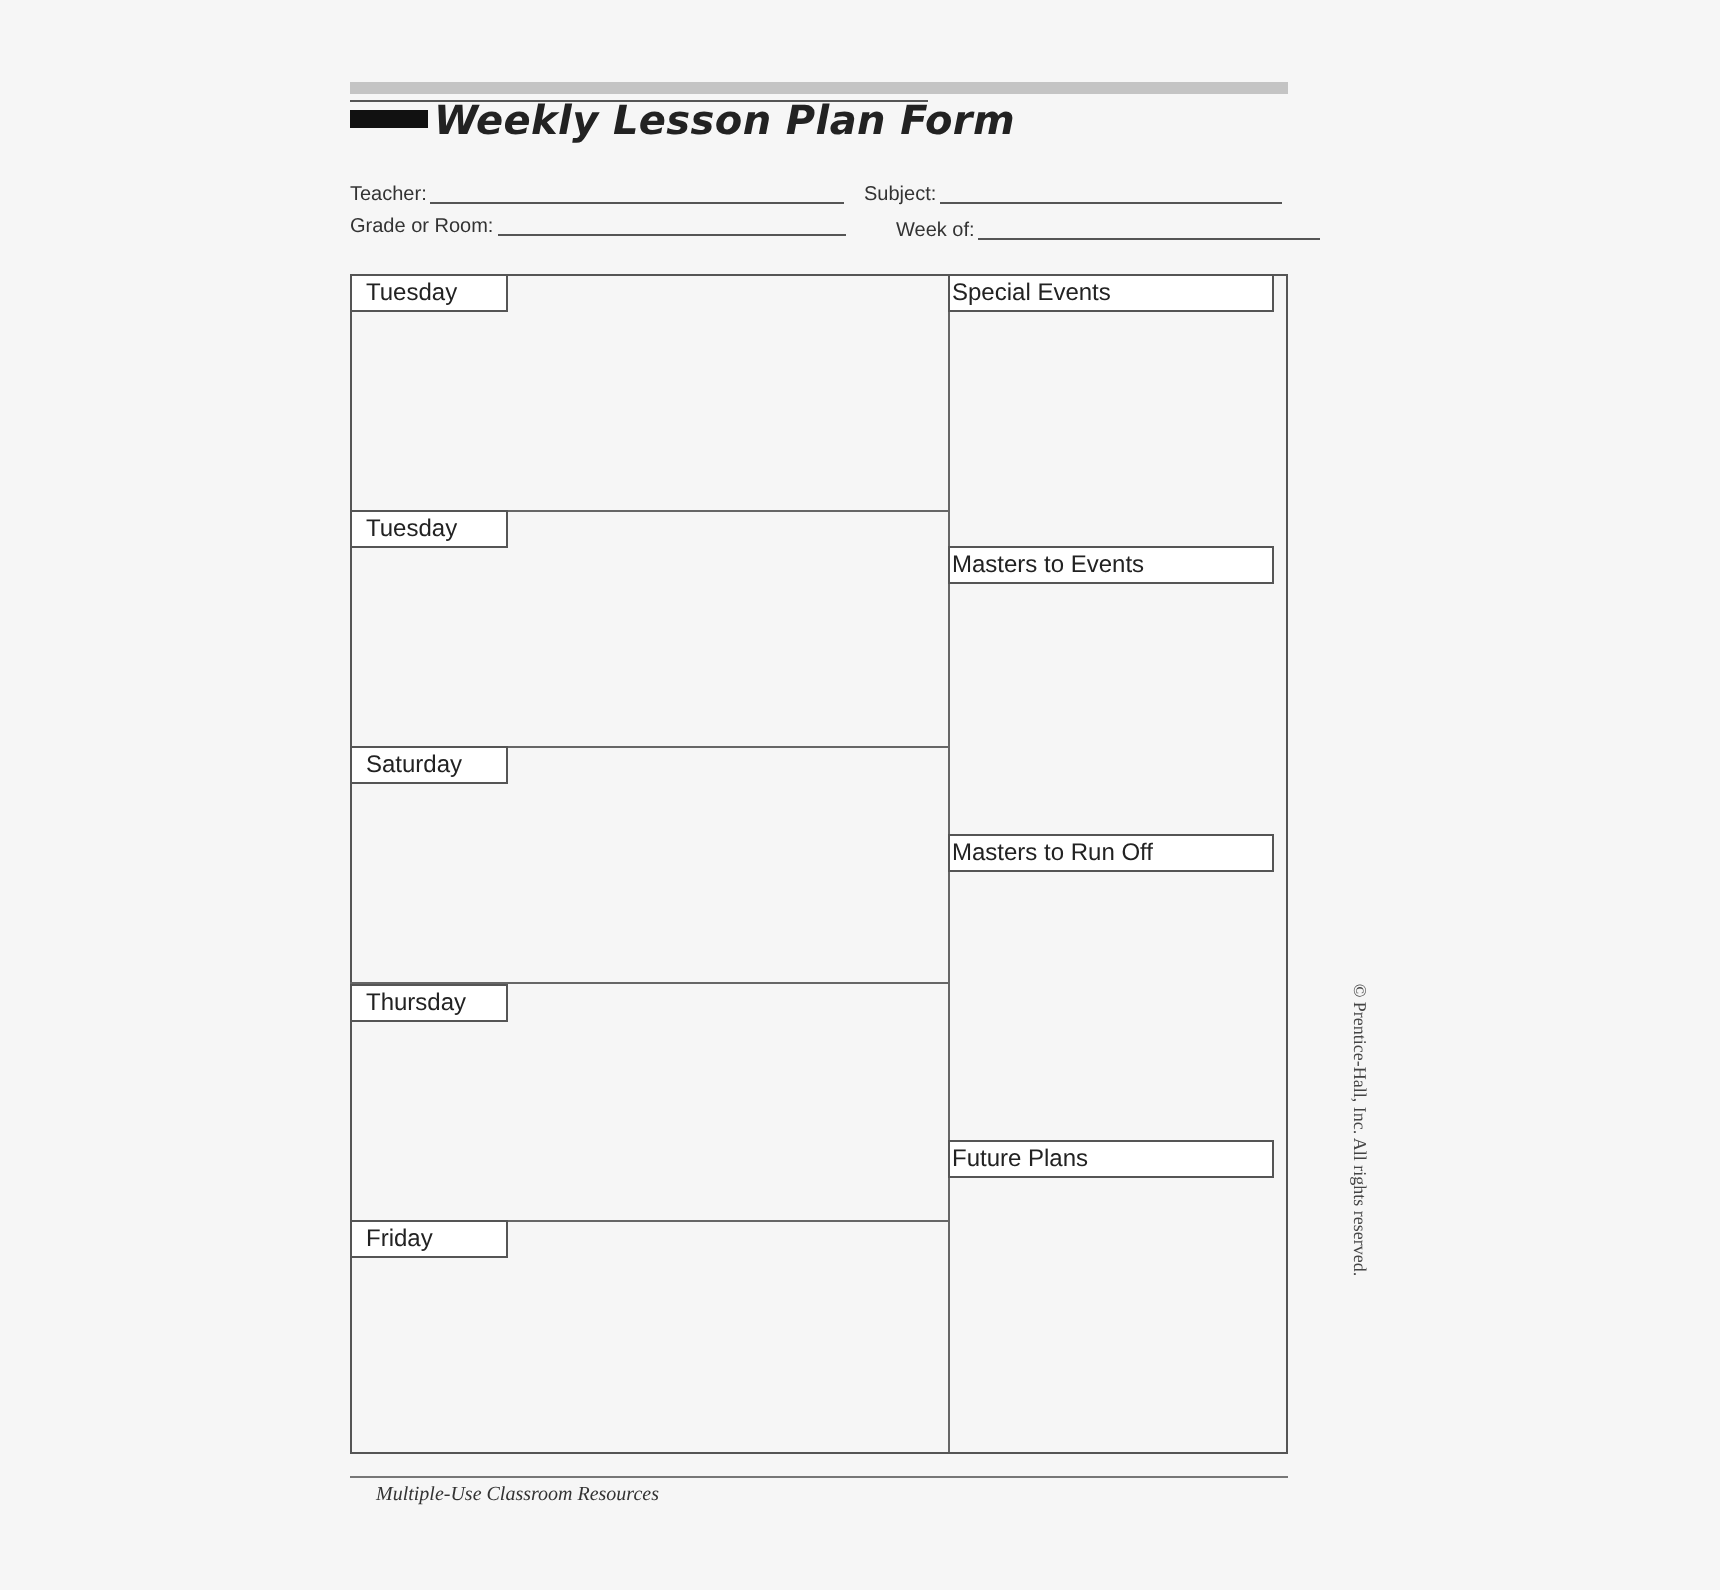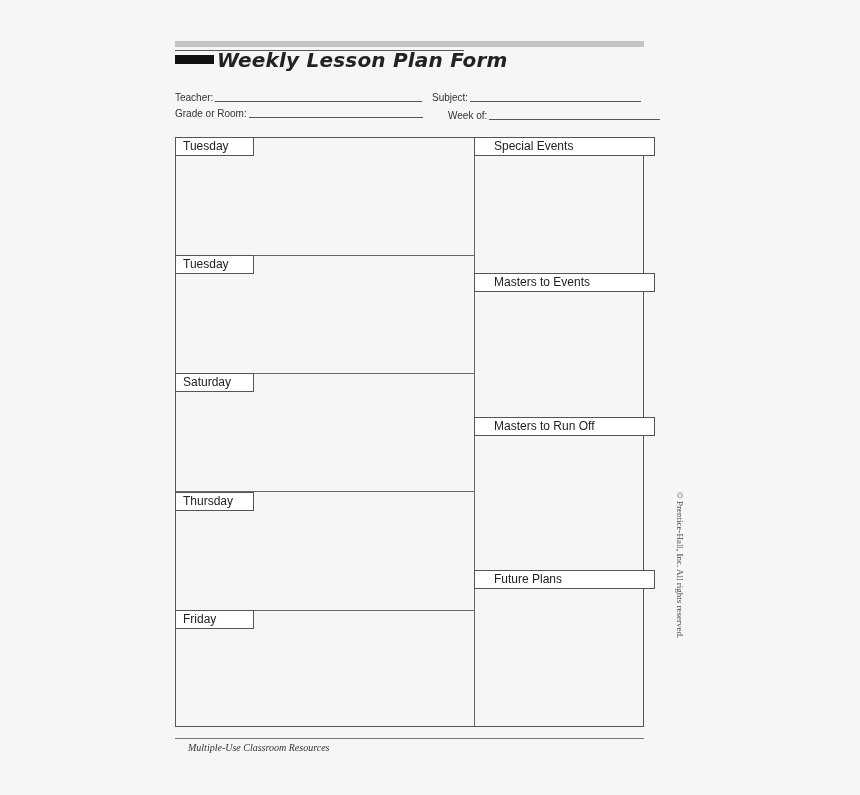"Special Events" .sidelabel { padding-left: 19px -> 1px }
